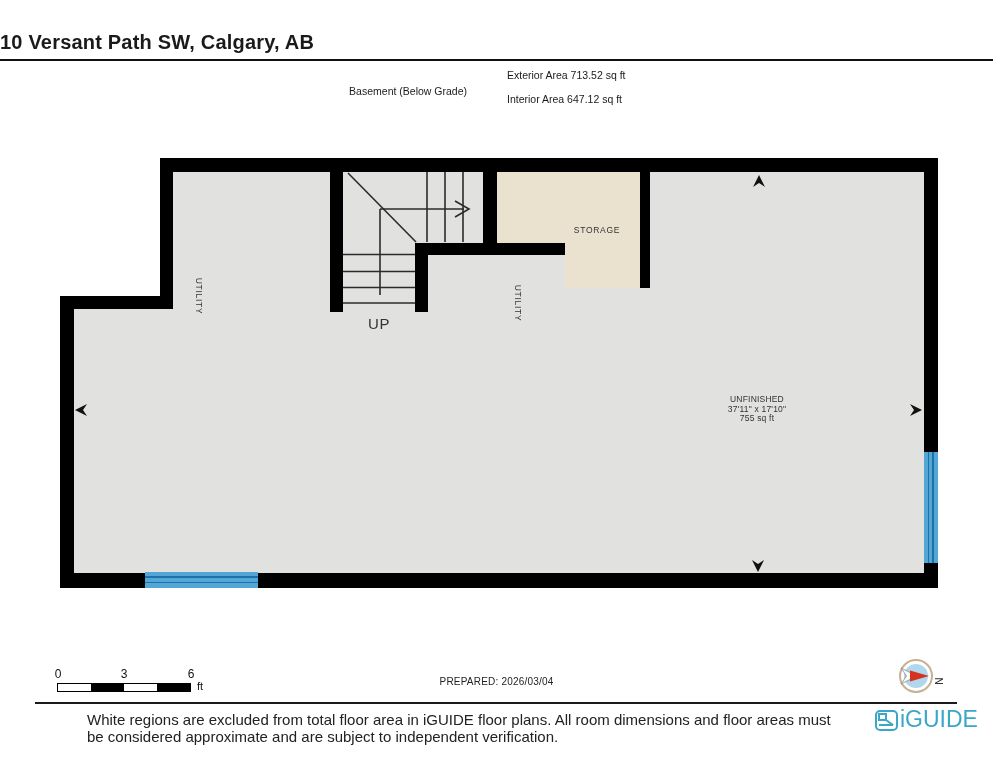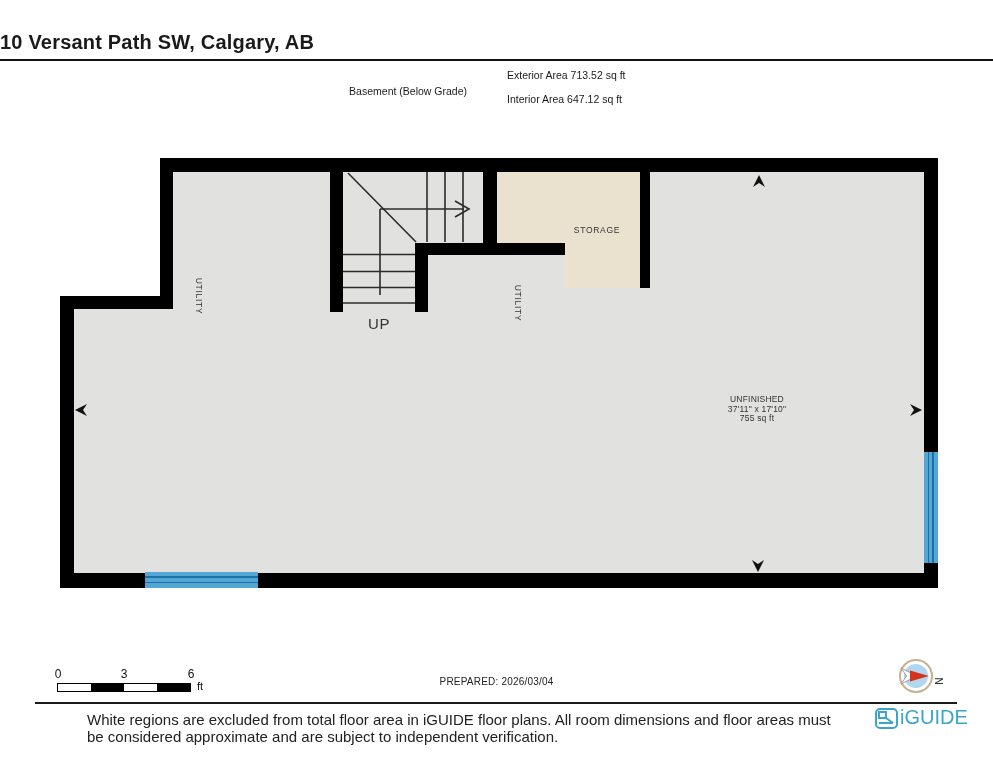"iGUIDE" #logo-text { font-size: 20px -> 23px }
